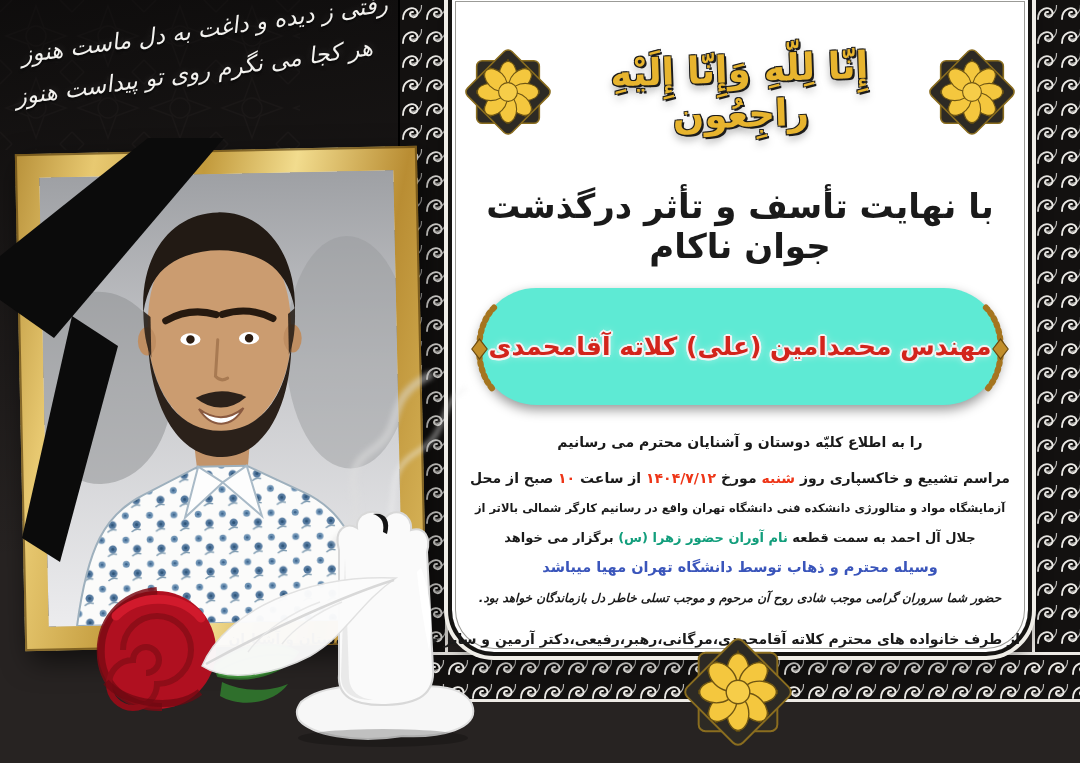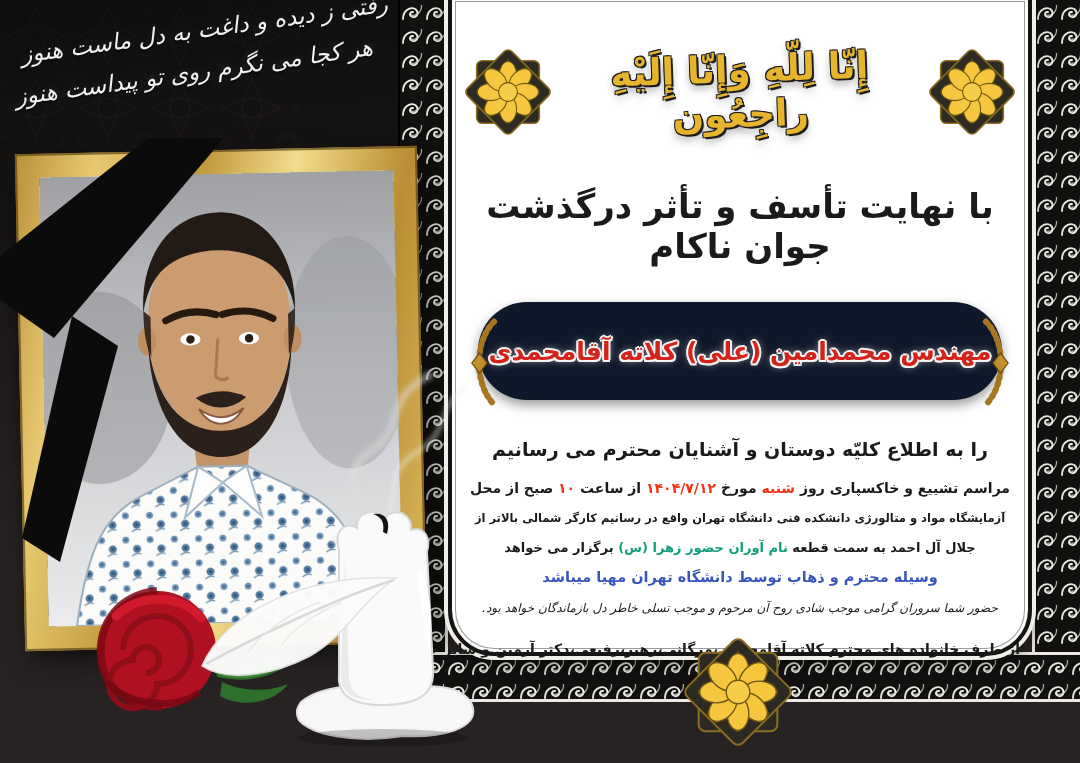"مهندس محمدامین (علی) کلاته آقامحمدی" .name-banner { background: #0f172a -> #5eead4; height: 98px -> 117px; margin: 36px auto 0 -> 22px auto 0 }
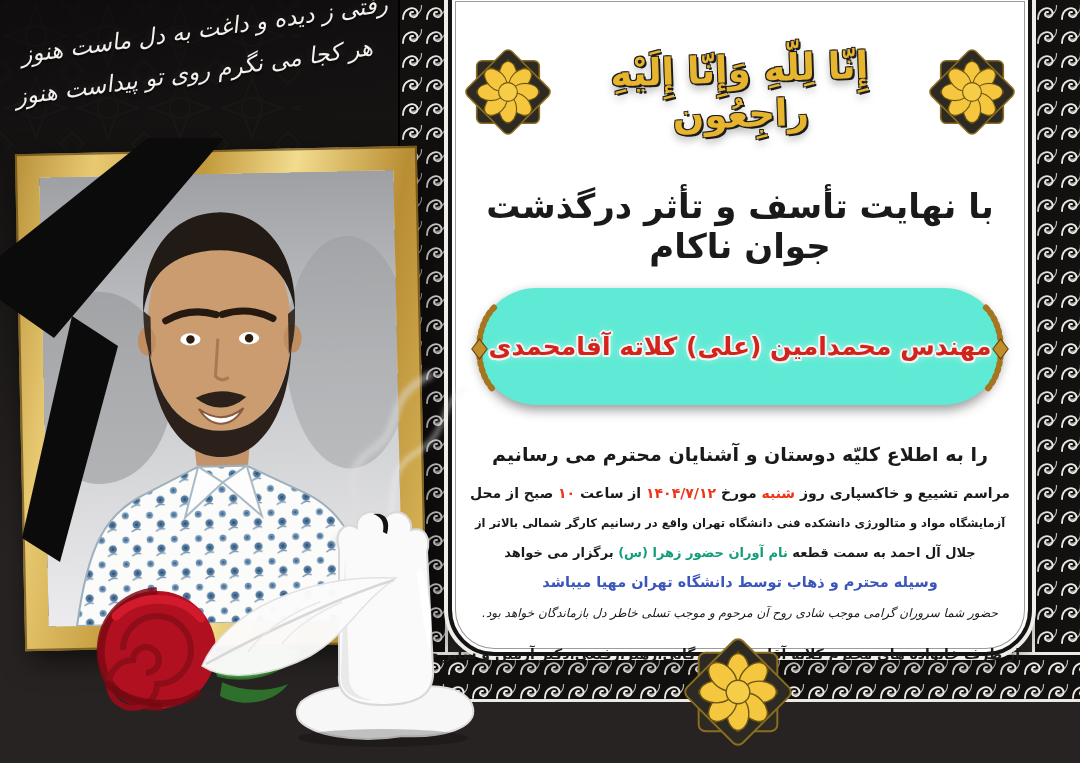"را به اطلاع کلیّه دوستان" .notice { font-size: 19px -> 14px; margin-top: 38px -> 29px }
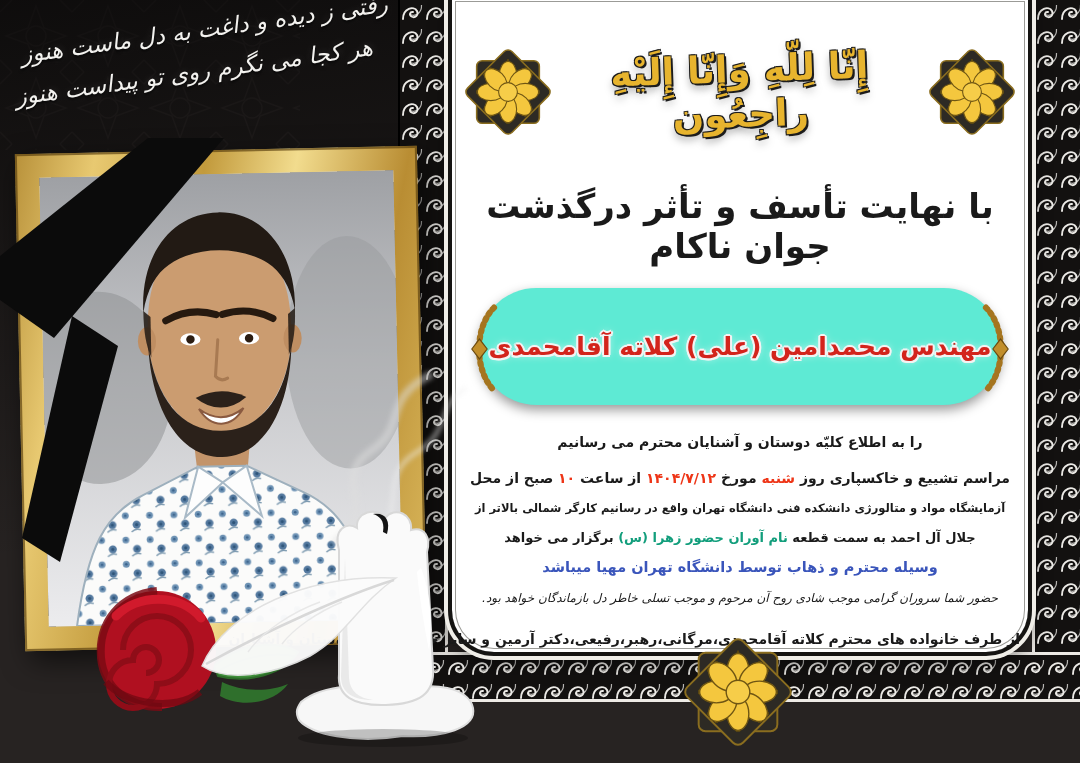"حضور شما سروران گرامی موجب" .condolence { font-weight: 400 -> 700 }
